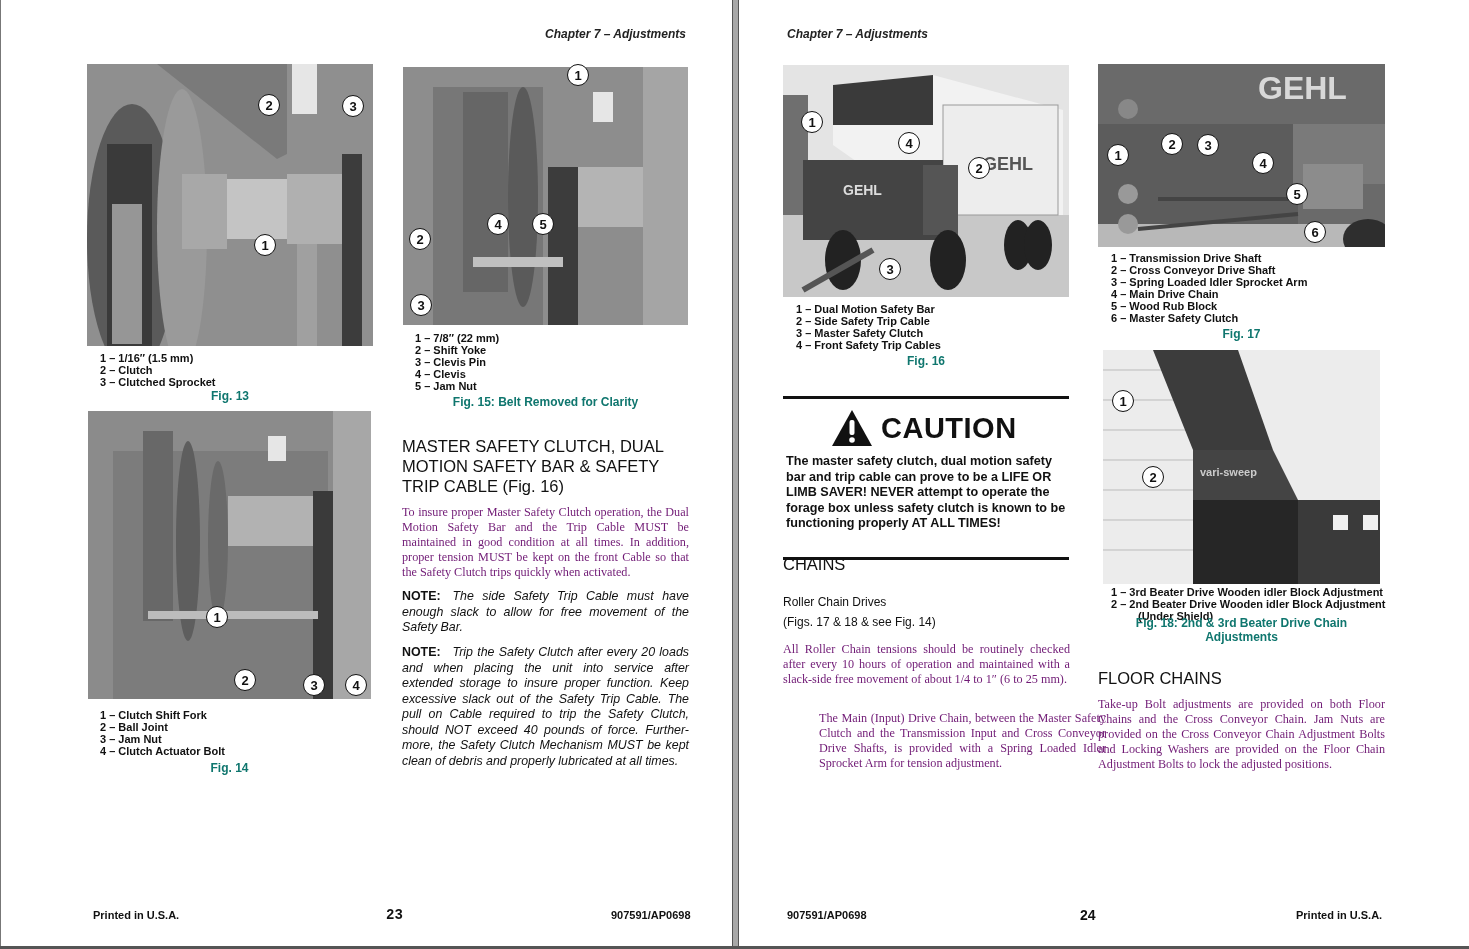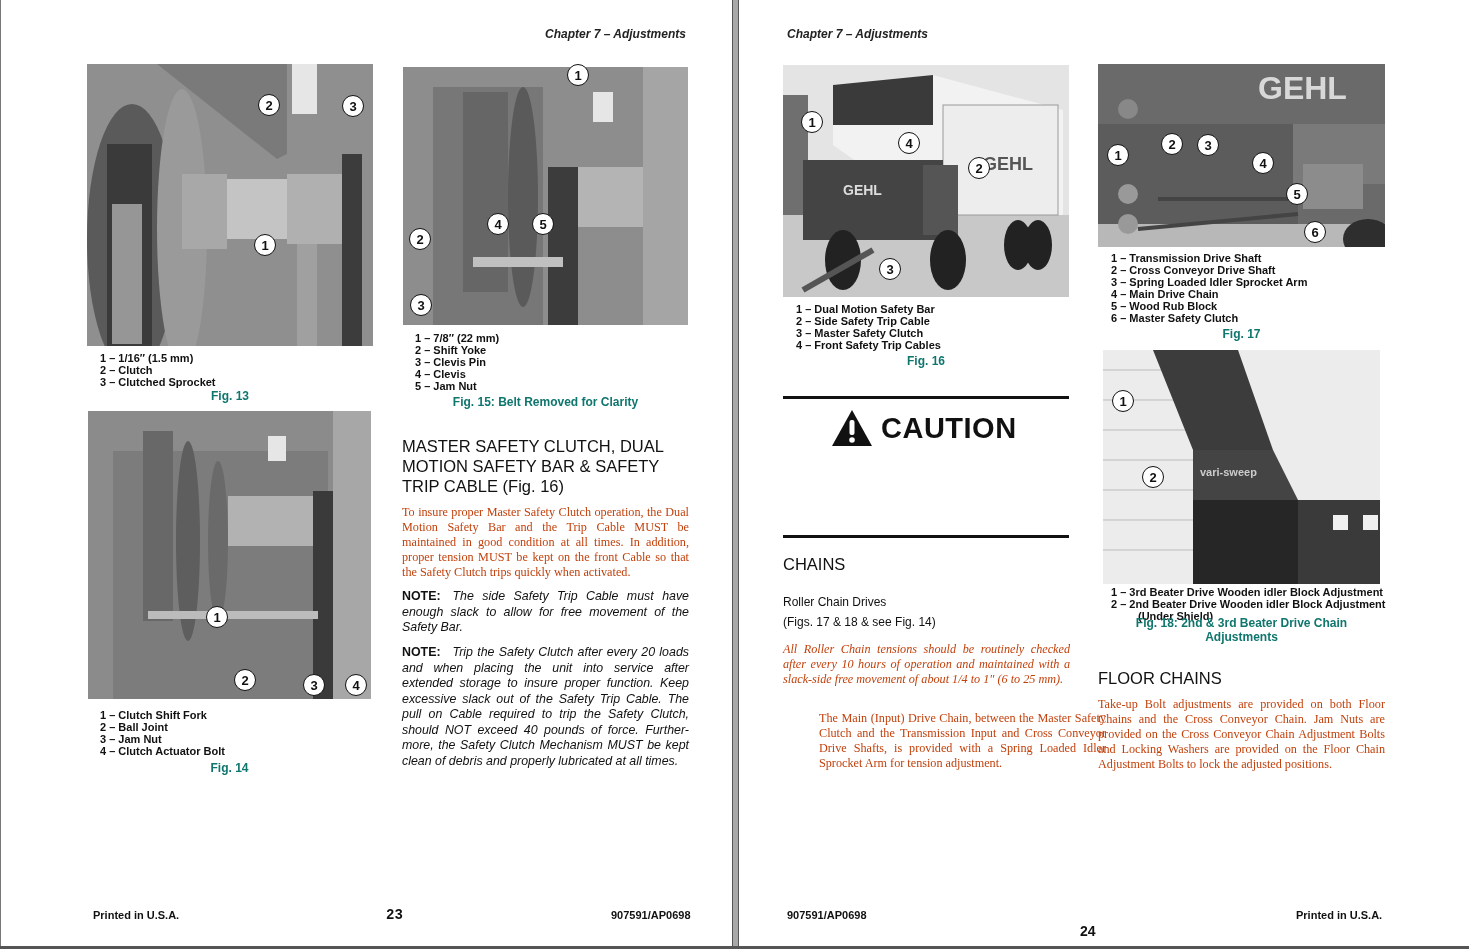"CAUTION" .caution-box { height: 142px -> 164px }
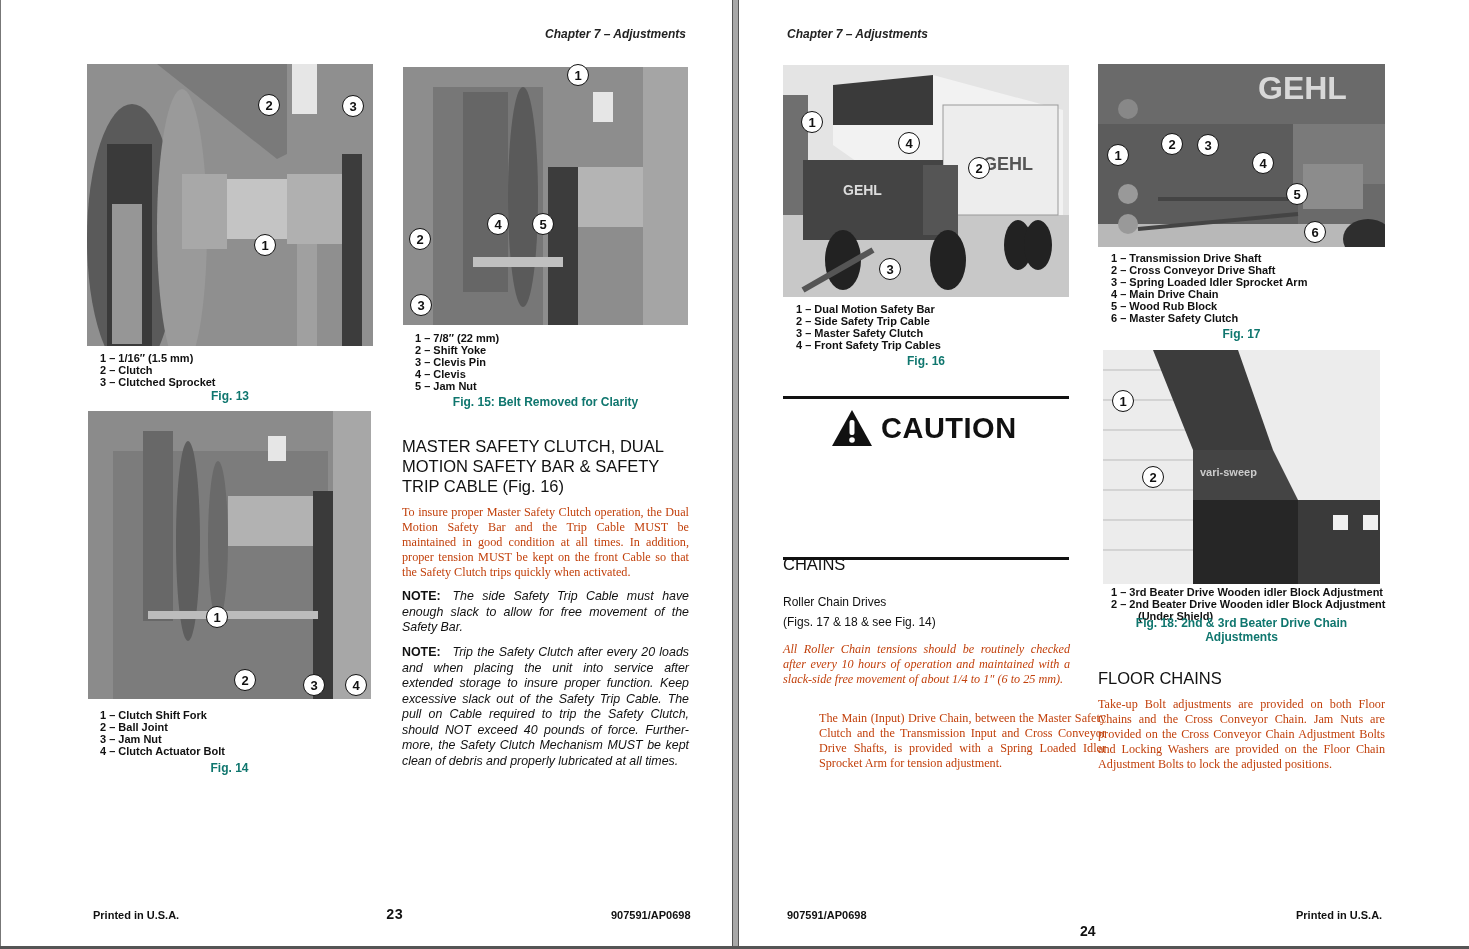"The master safety clutch, dual" div.caution-text { html: none -> <div>The master safety clutch, dual motion safety bar and trip cable can prove to be a LIFE OR LIMB SAVER! NEVER attempt to operate the forage box unless safety clutch is known to be functioning properly AT ALL TIMES!</div> }
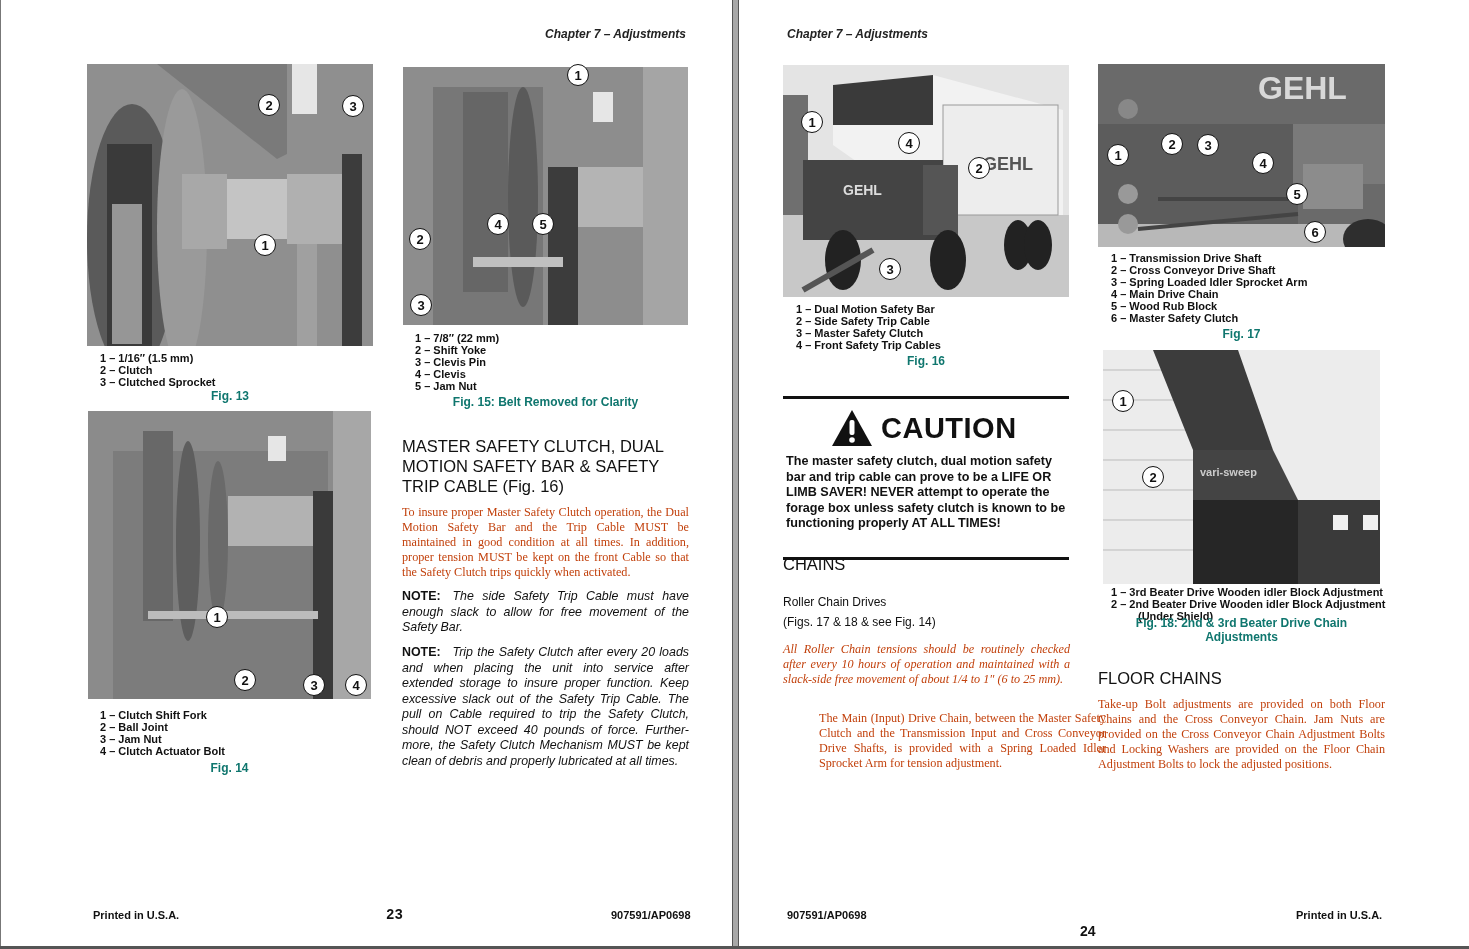"To insure proper Master Safety" .body-serif { color: #c2410c -> #701a75 }
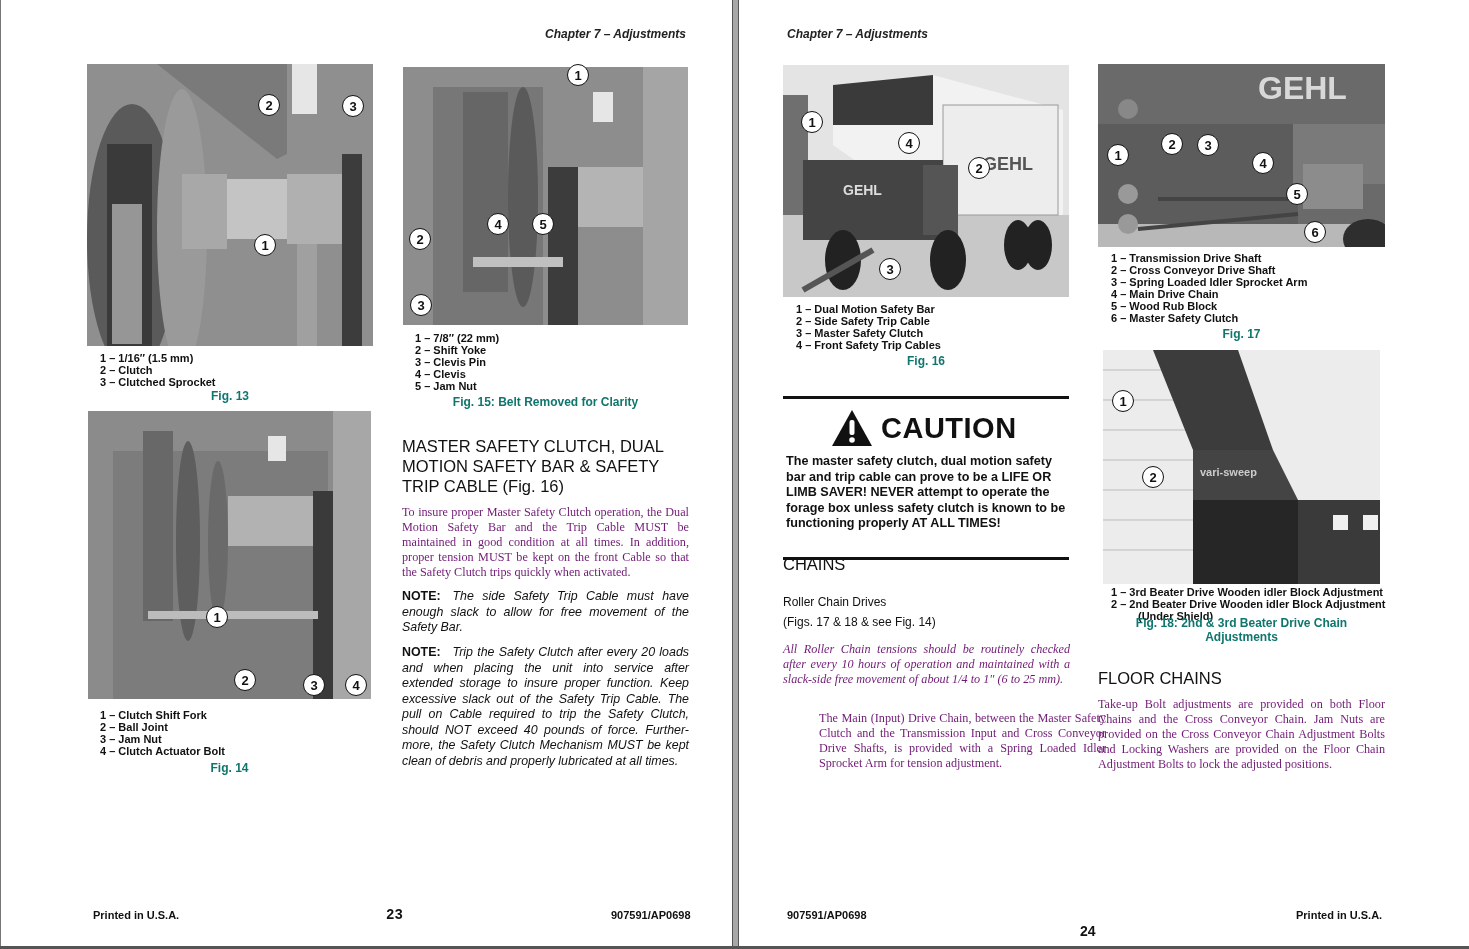"All Roller Chain tensions should" div.body-serif { font-style: italic -> none }
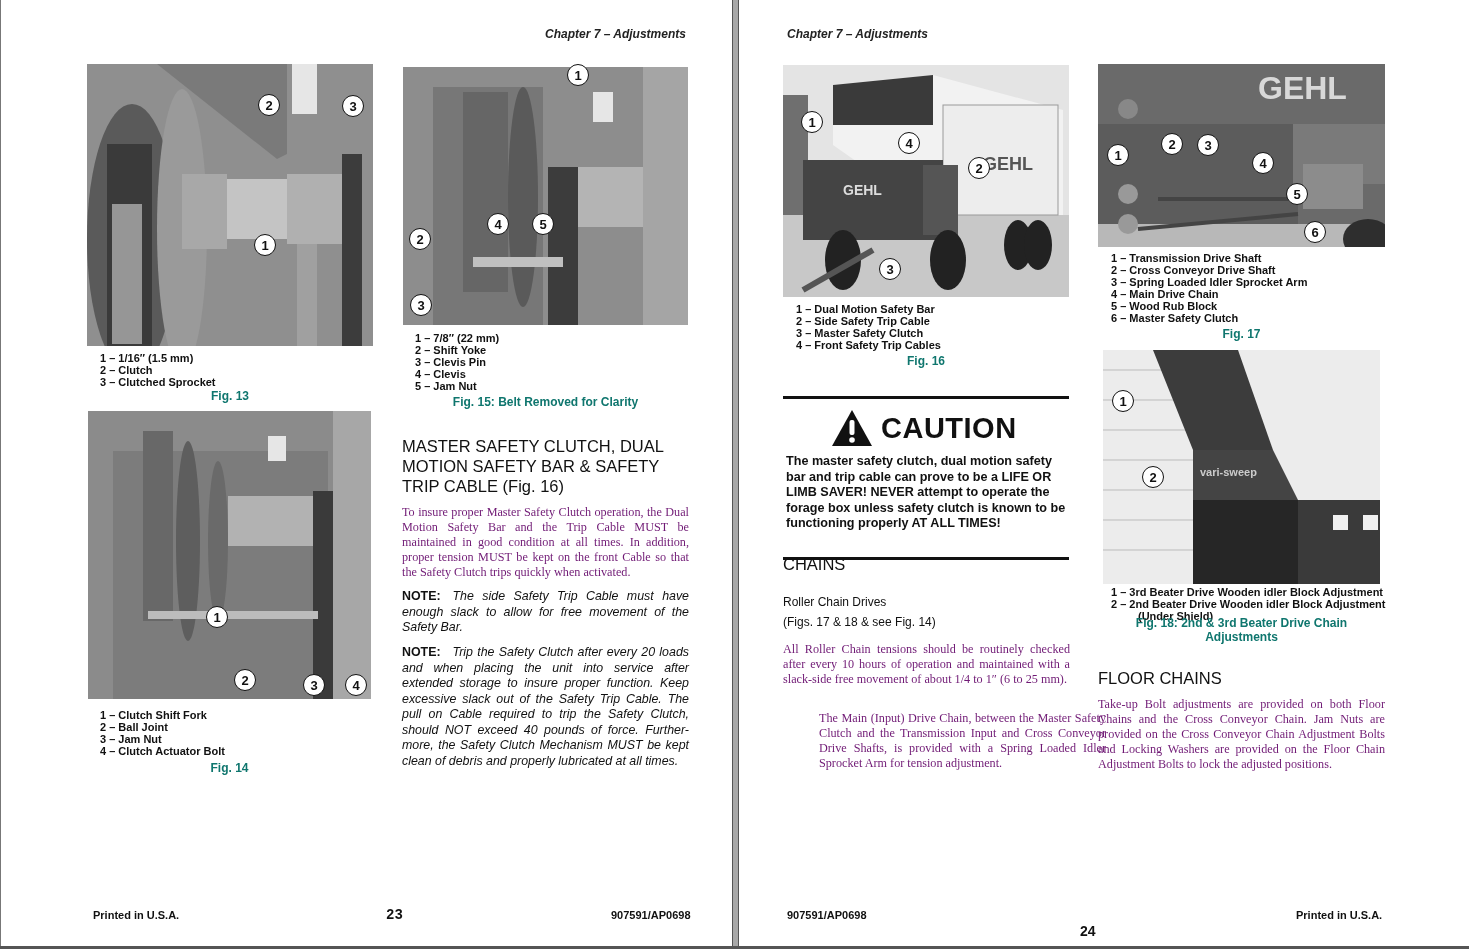"24" div.page-num { margin-top: 16px -> none }
